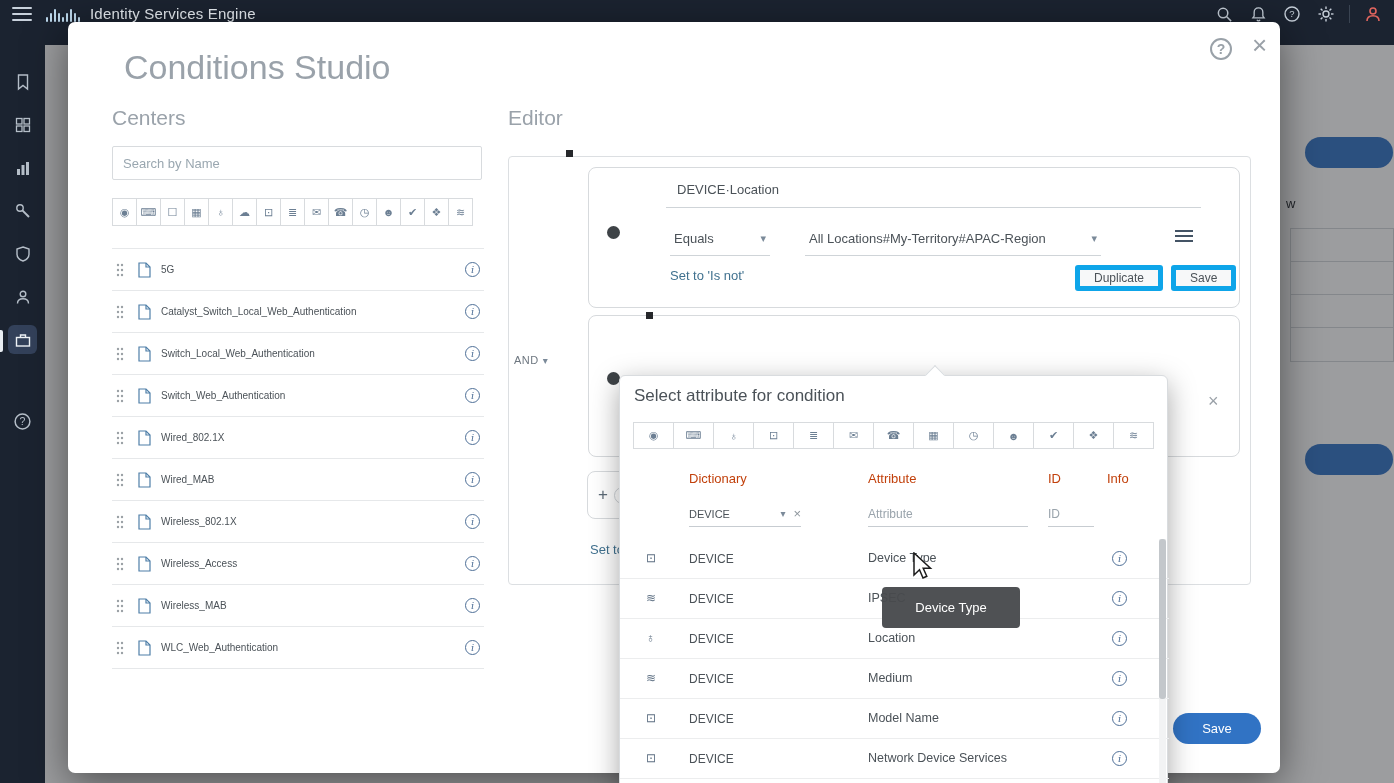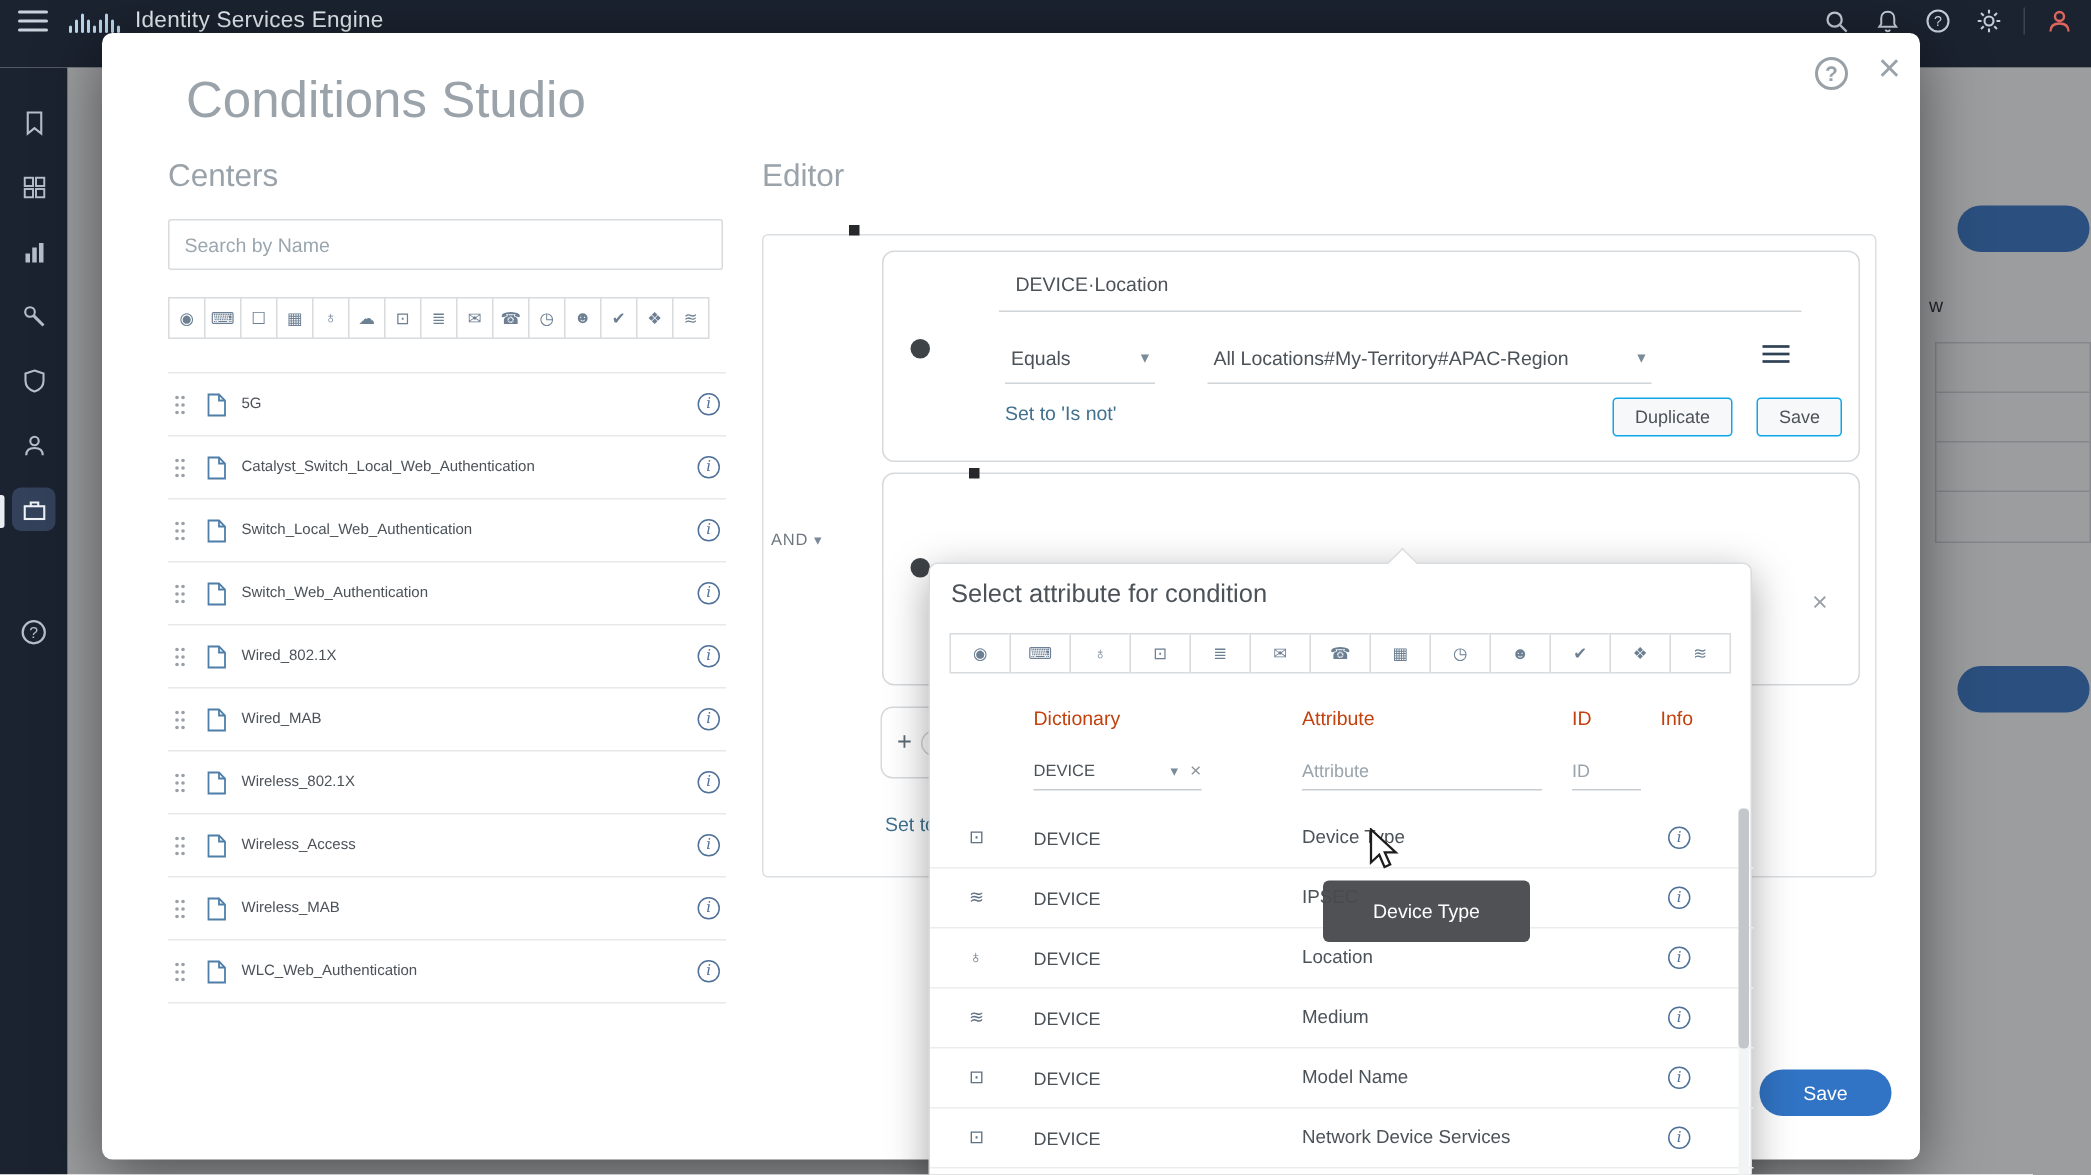"Duplicate" .mini-btn { border: 1px solid #0ea5e9 -> 5px solid #0ea5e9 }
